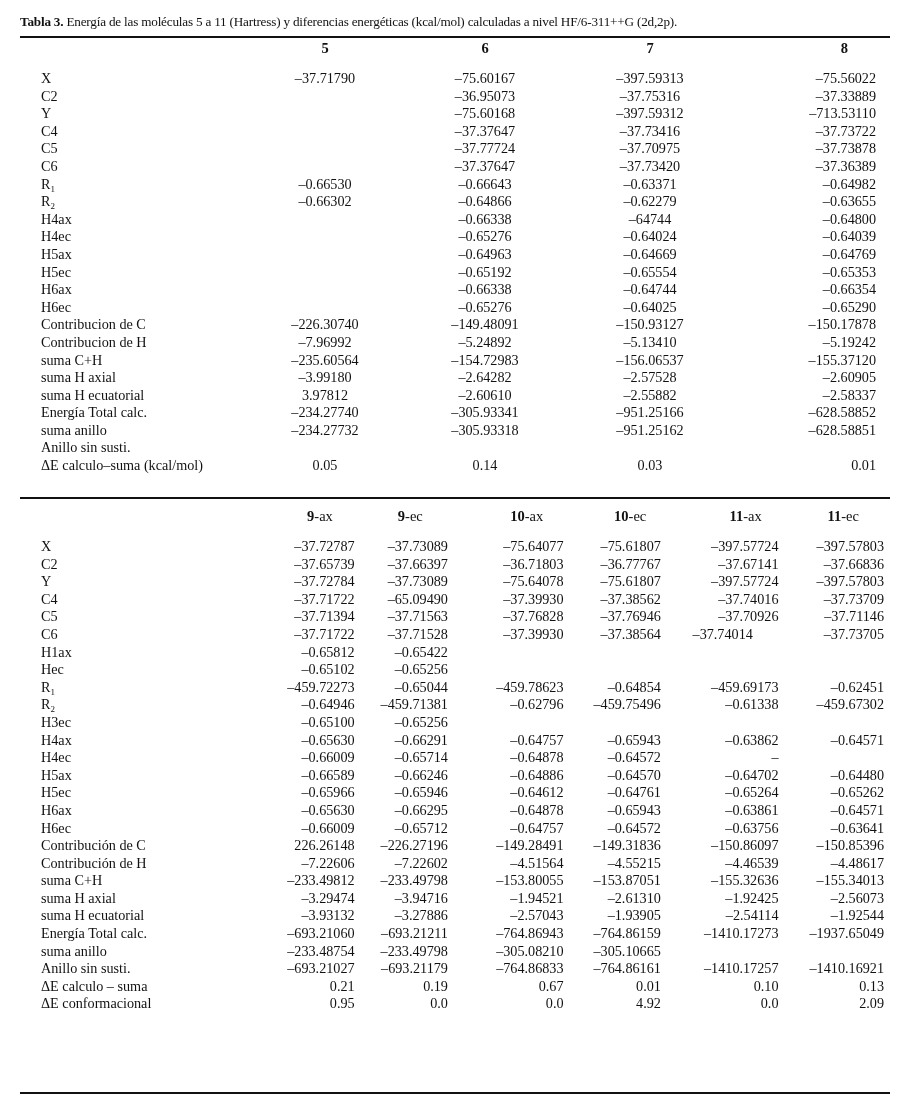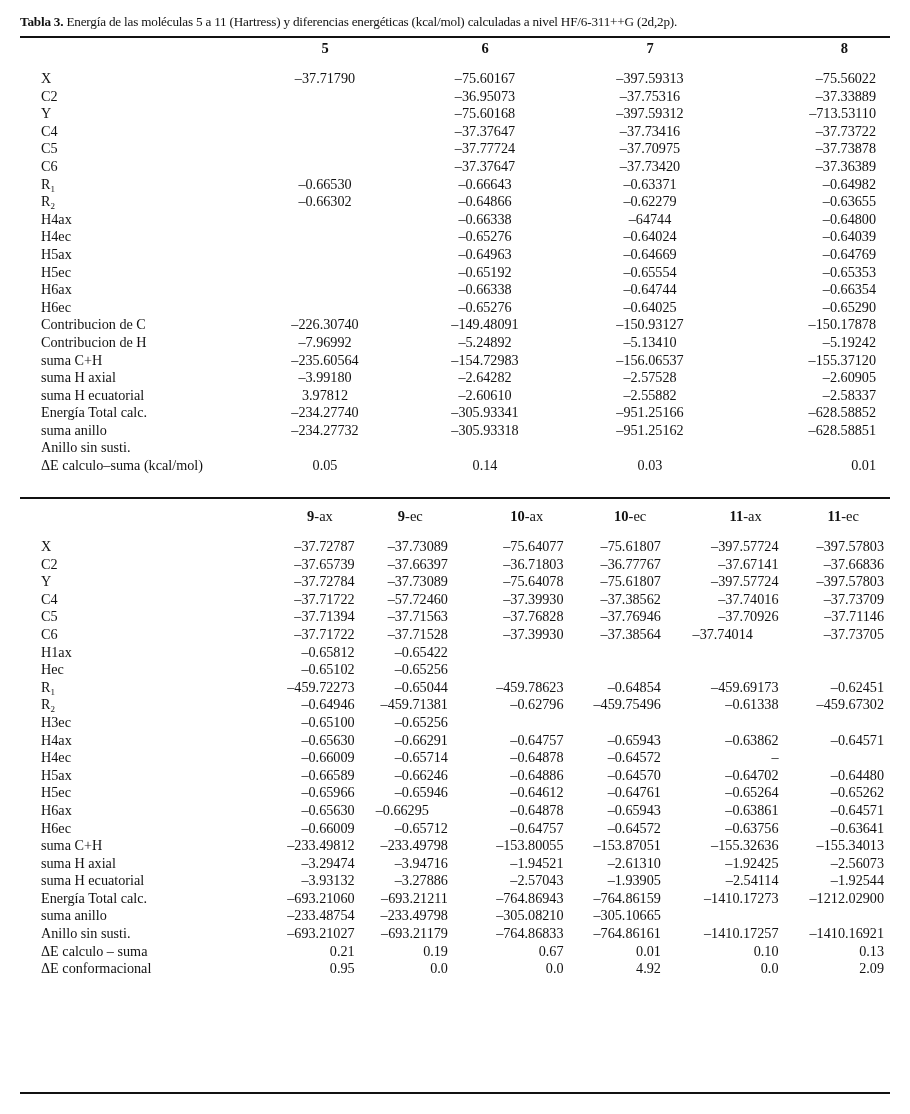"–57.72460" td.v { text: 57.72460 -> 65.09490 }
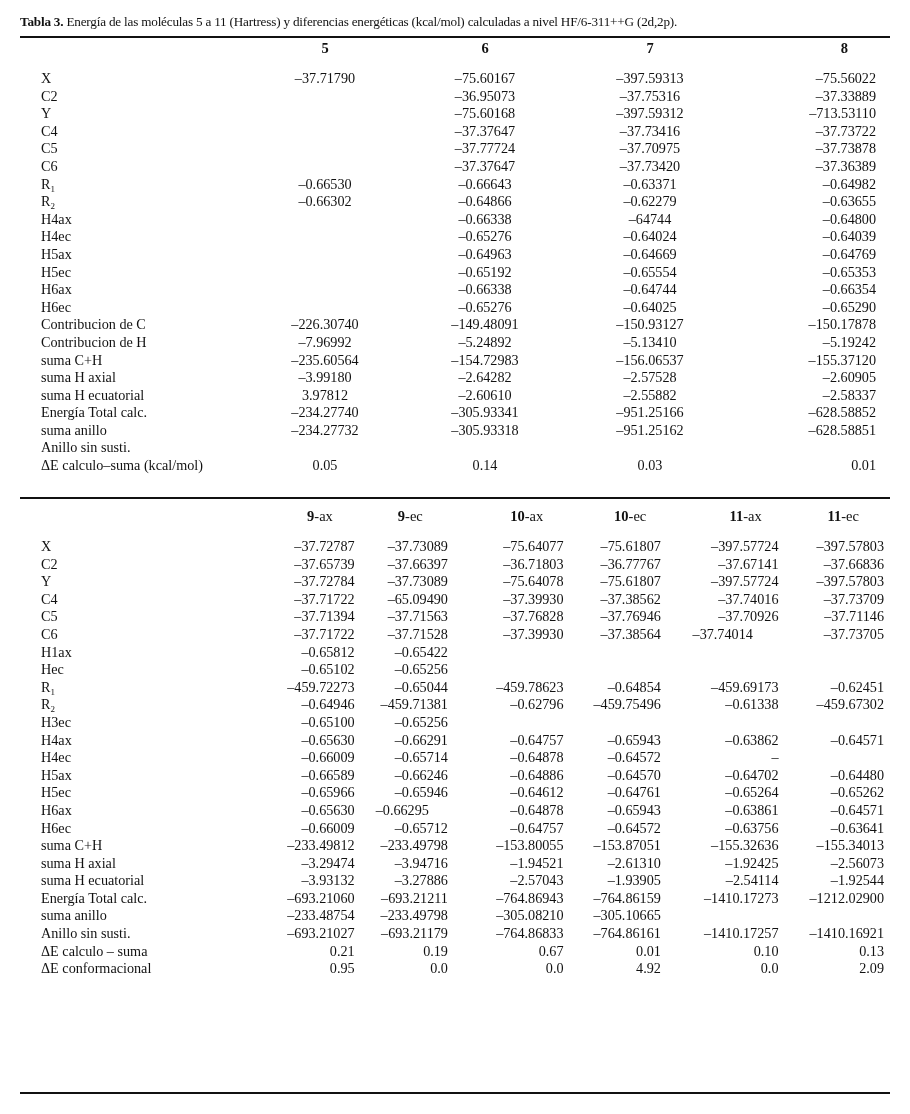"–0.66295" td.v { text-align: center -> right }
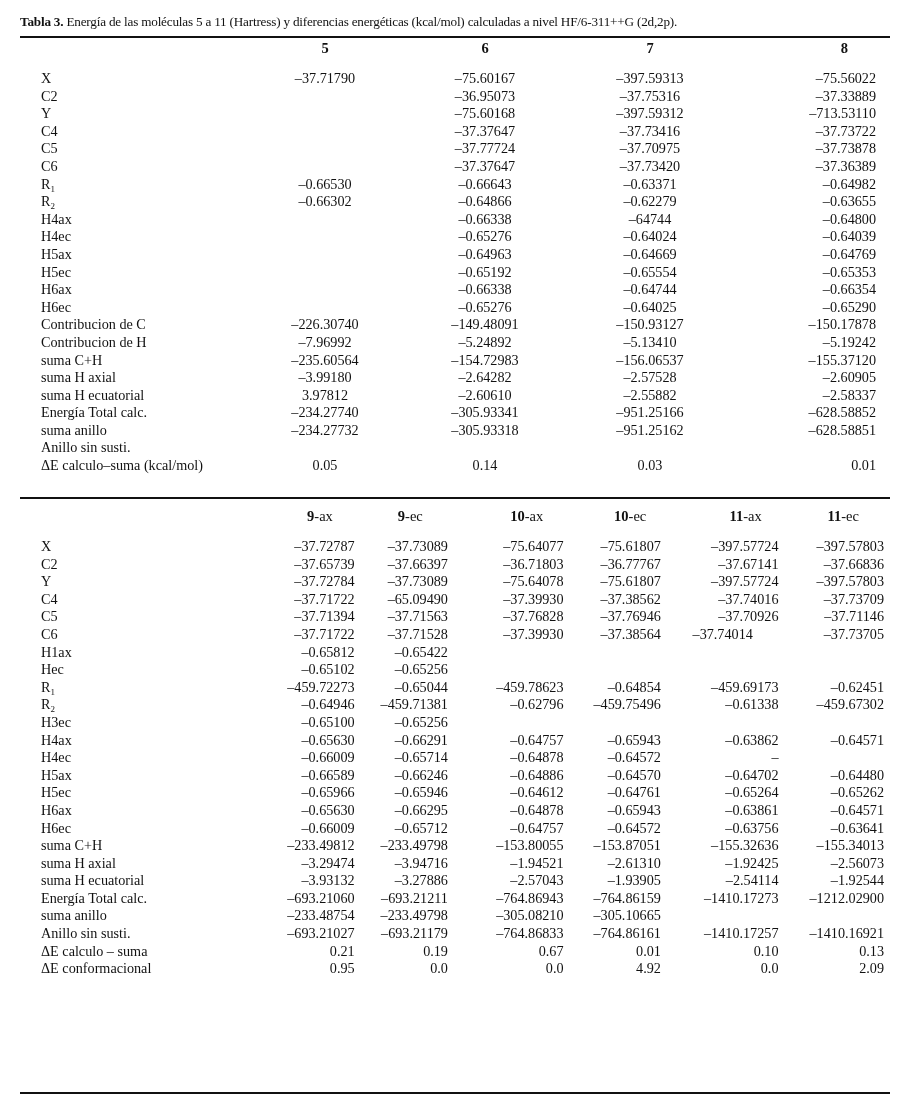"Contribución de C" tr { html: none -> <tr> <td><span>Contribución de C</span></td> <td>226.26148</td> <td>–226.27196</td> <td>–149.28491</td> <td>–149.31836</td> <td>–150.86097</td> <td>–150.85396</td> </tr> }
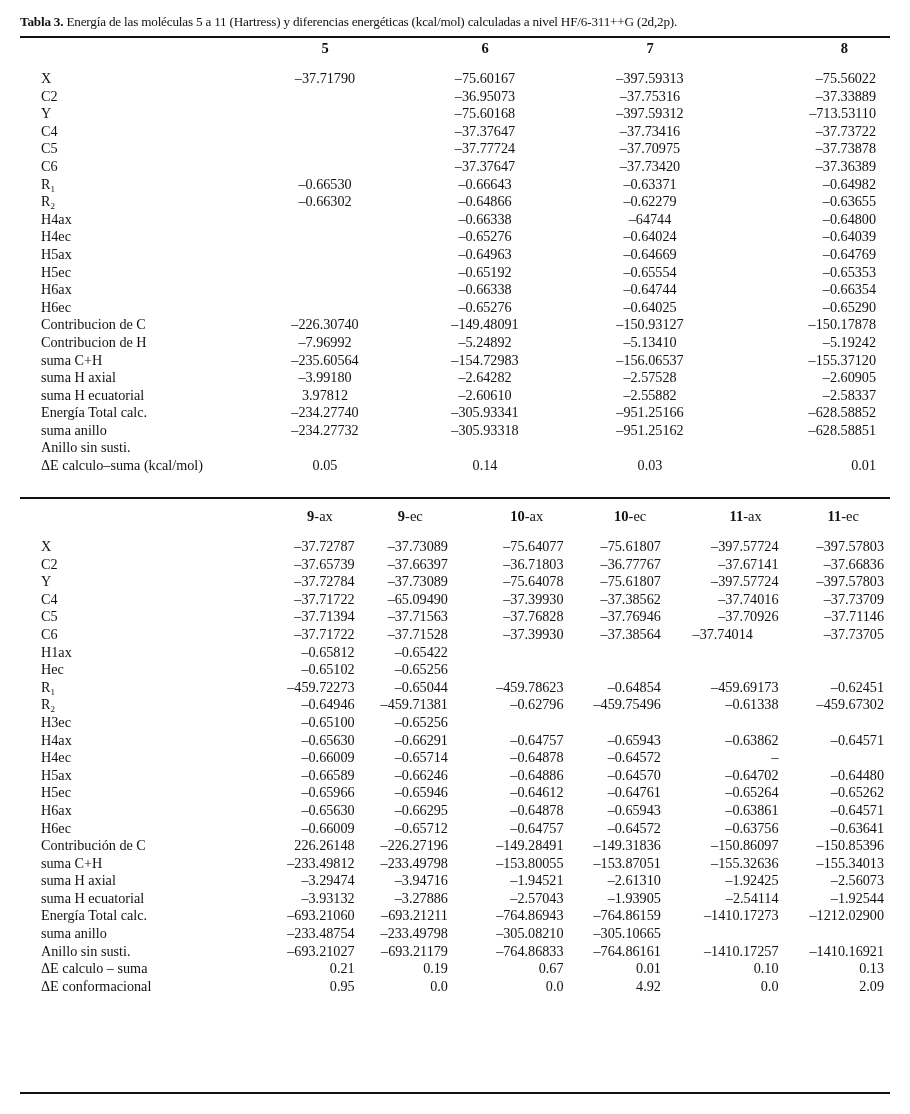"Contribución de H" tr { html: none -> <tr> <td><span>Contribución de H</span></td> <td>–7.22606</td> <td>–7.22602</td> <td>–4.51564</td> <td>–4.55215</td> <td>–4.46539</td> <td>–4.48617</td> </tr> }
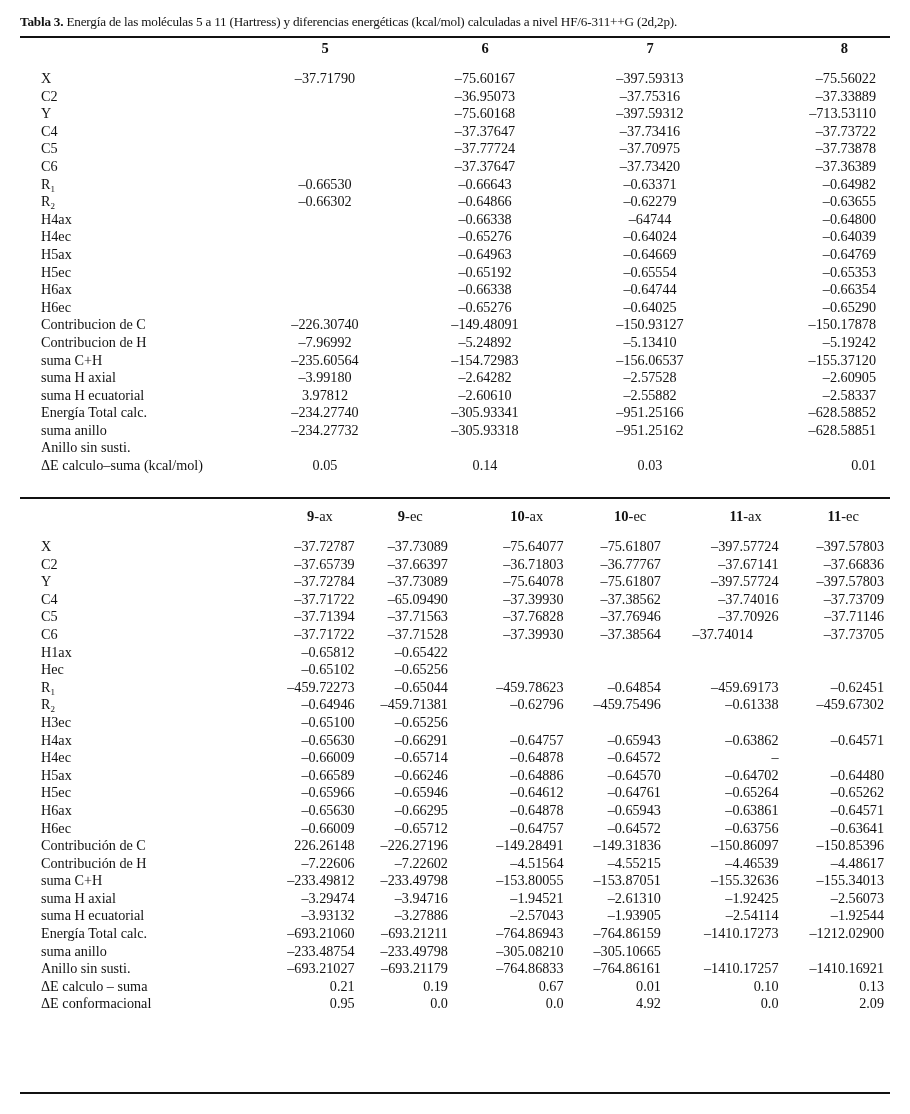"–1212.02900" td.v { text: 1212.02900 -> 1937.65049 }
